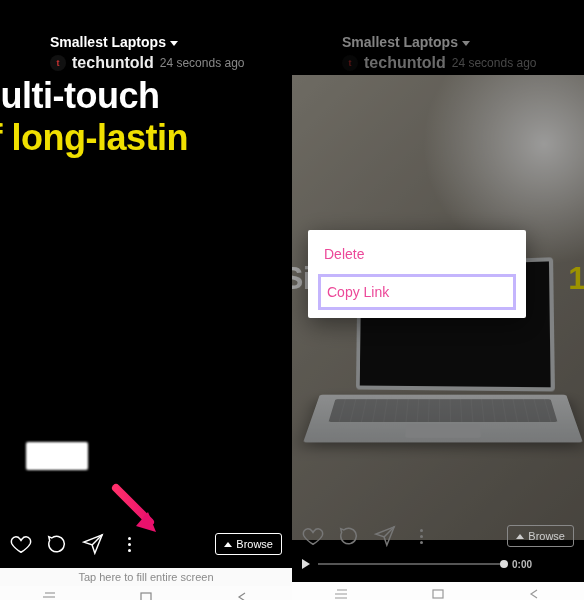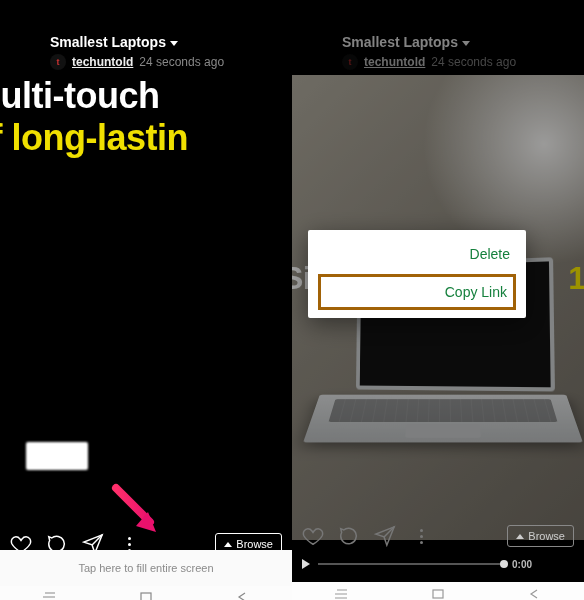"techuntold" .username { font-size: 12px -> 16px; text-decoration: underline -> none }
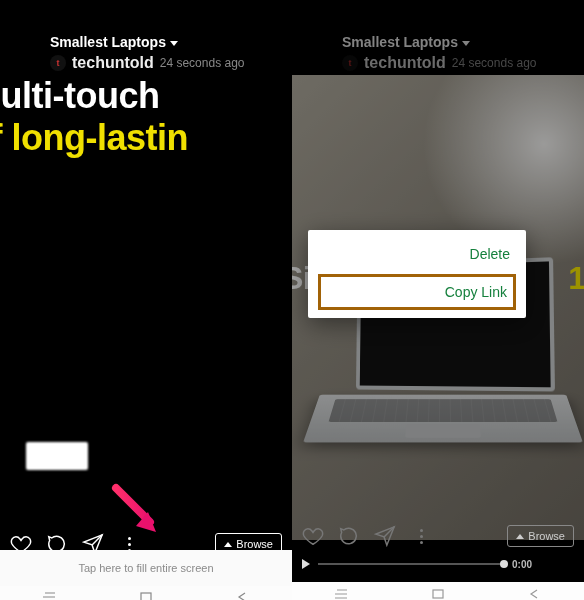"Delete" .menu-item { color: #15803d -> #ec4899; text-align: right -> none }
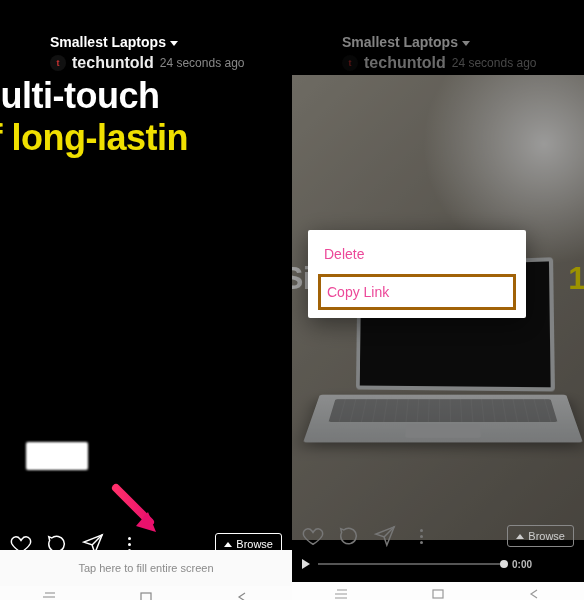"Copy Link" .hl { border: 3px solid #a16207 -> 3px solid #c4b5fd }
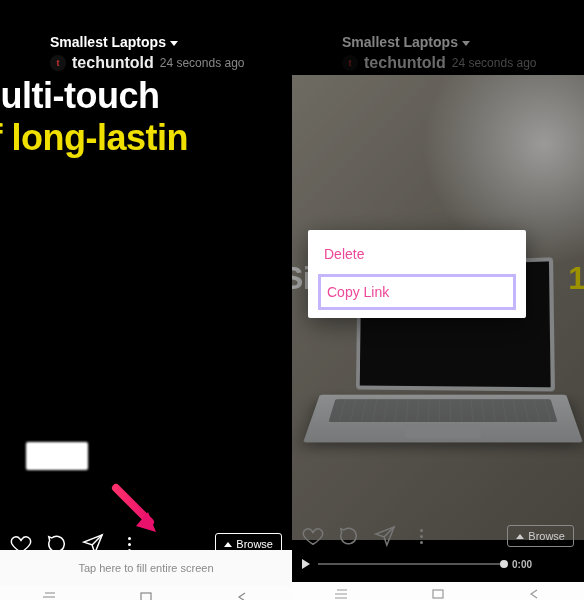"Tap here to fill entire" .fill-hint { padding: 12px 0 -> 3px 0 }
